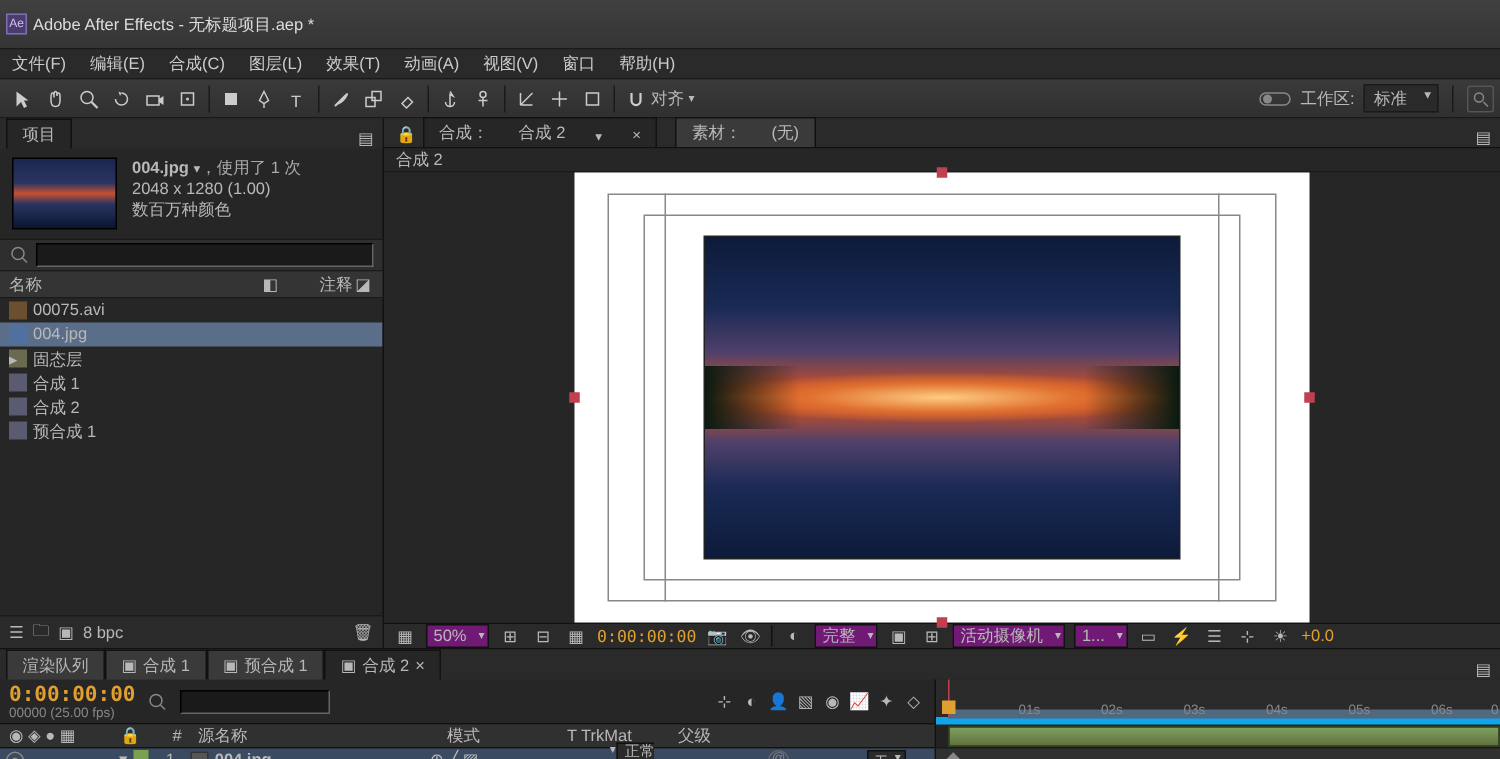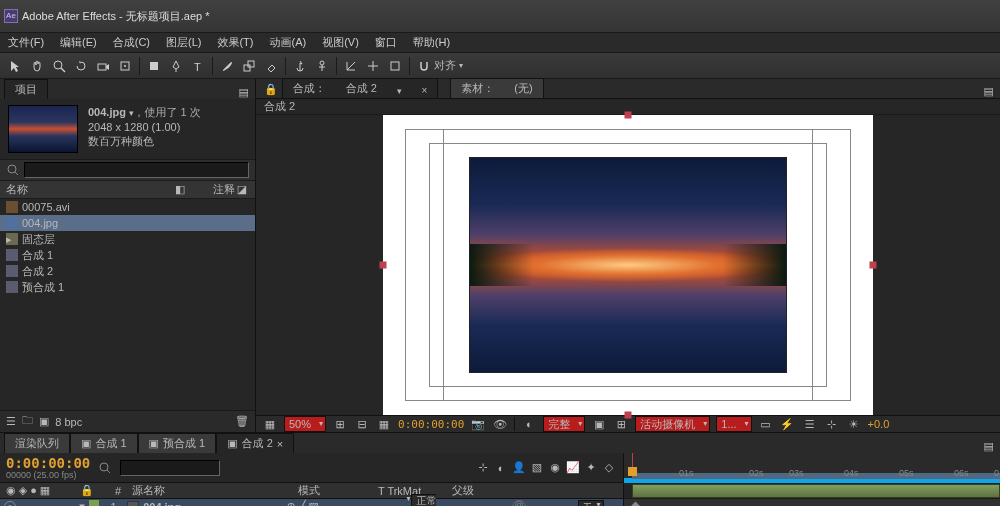"工作区:" div.toolbar-right { html: none -> <div> <svg> <rect></rect> <circle></circle> </svg> <span>工作区:</span> <div><span>标准</span></div> <div></div> <div> <svg> <circle></circle> <line></line> </svg> </div> </div> }
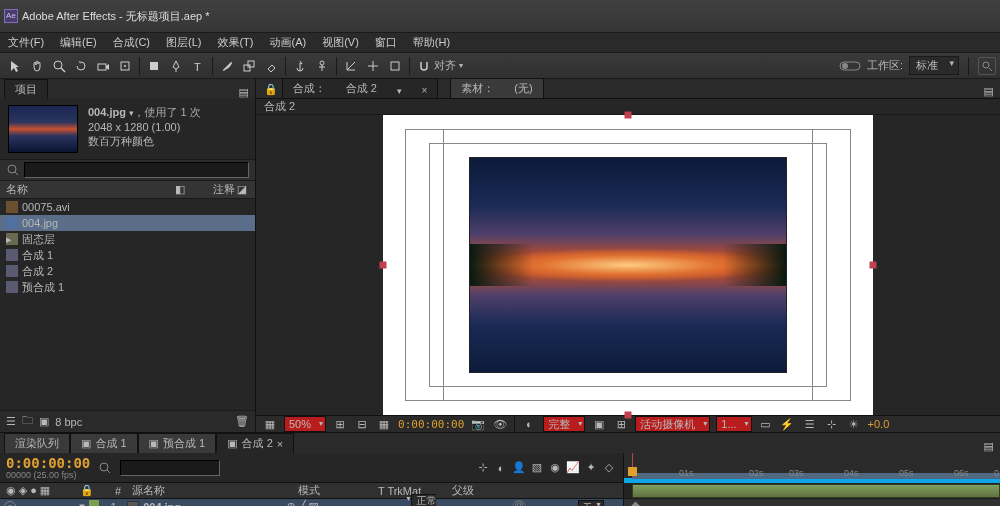"50%" .vf-dd { background: #b91c1c -> #701a75 }
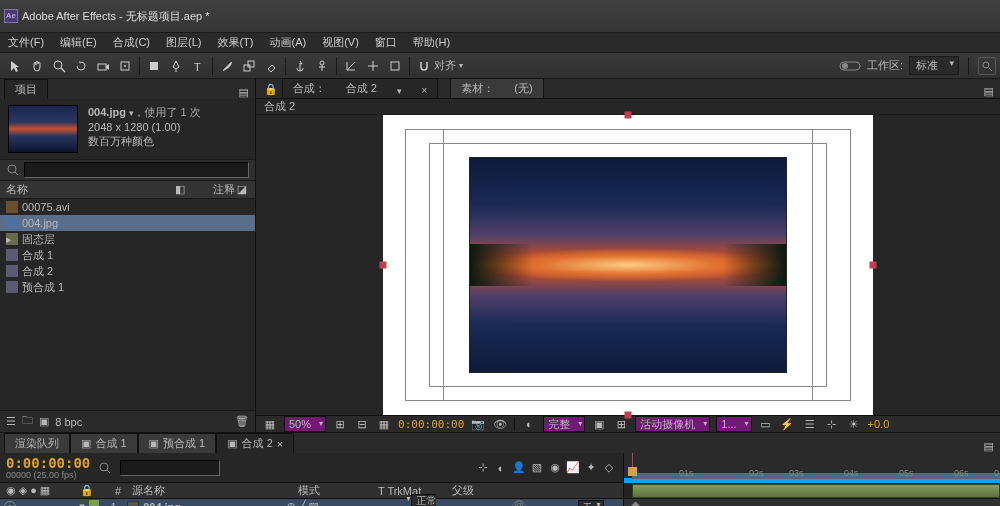"02s" span.tick { margin-left: 15px -> none }
